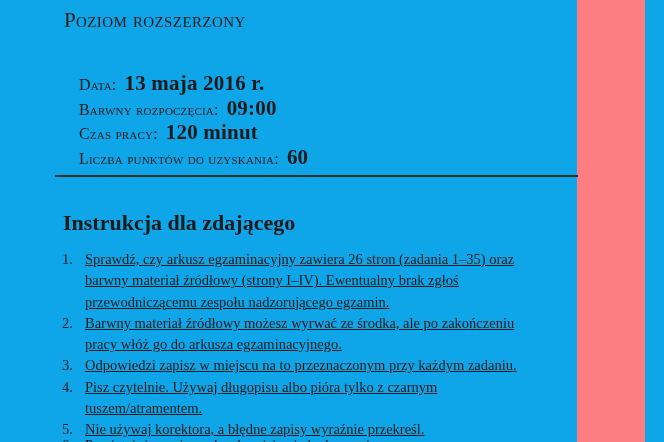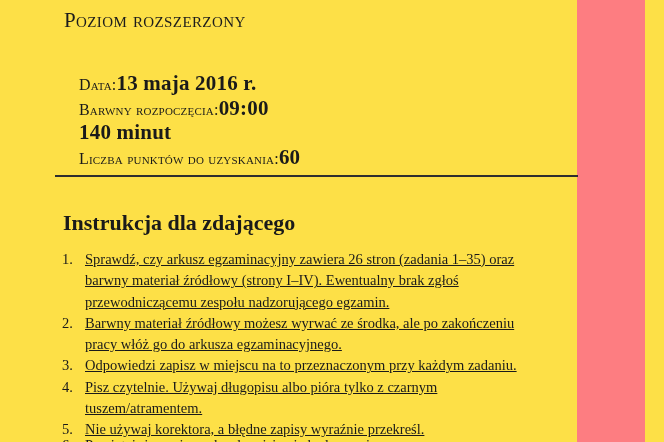"Poziom rozszerzony" .page { background: #fde047 -> #0ea5e9 }
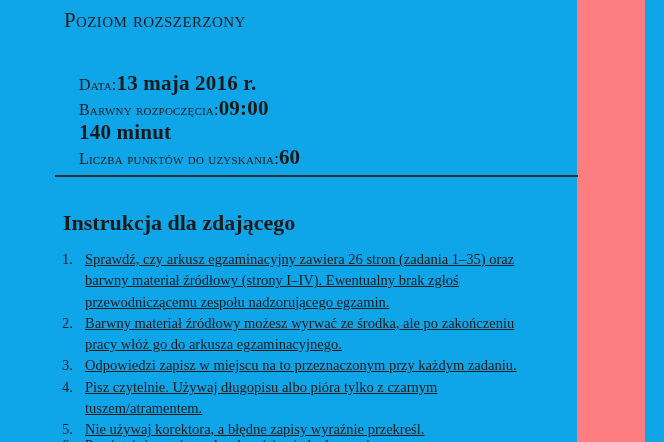"13 maja 2016 r." .info-value { margin-left: none -> 8px }
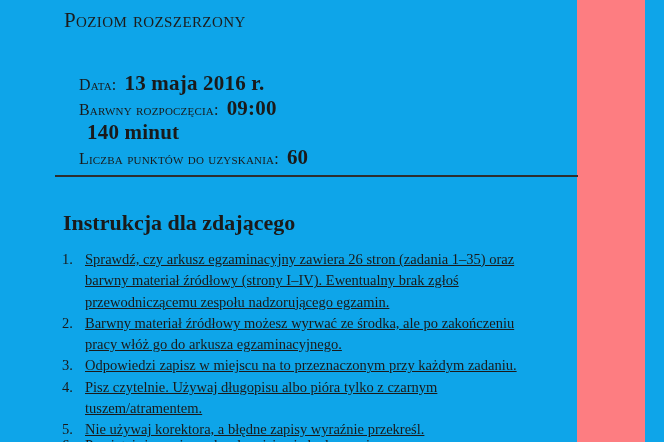"Czas pracy:" span.info-label { html: none -> <span>Czas pracy:</span> }
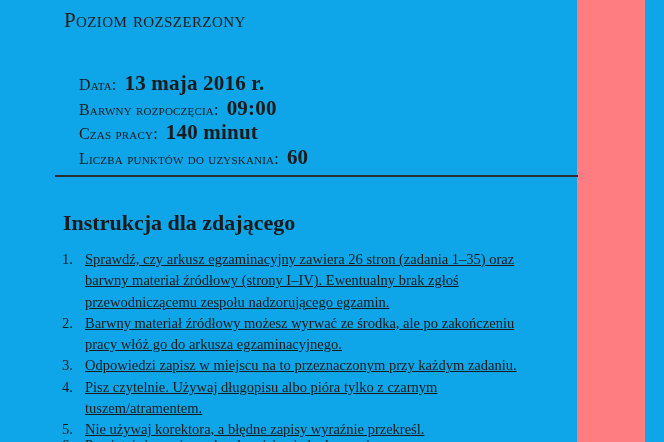"140 minut" span.info-value { text: 140 -> 120 }
